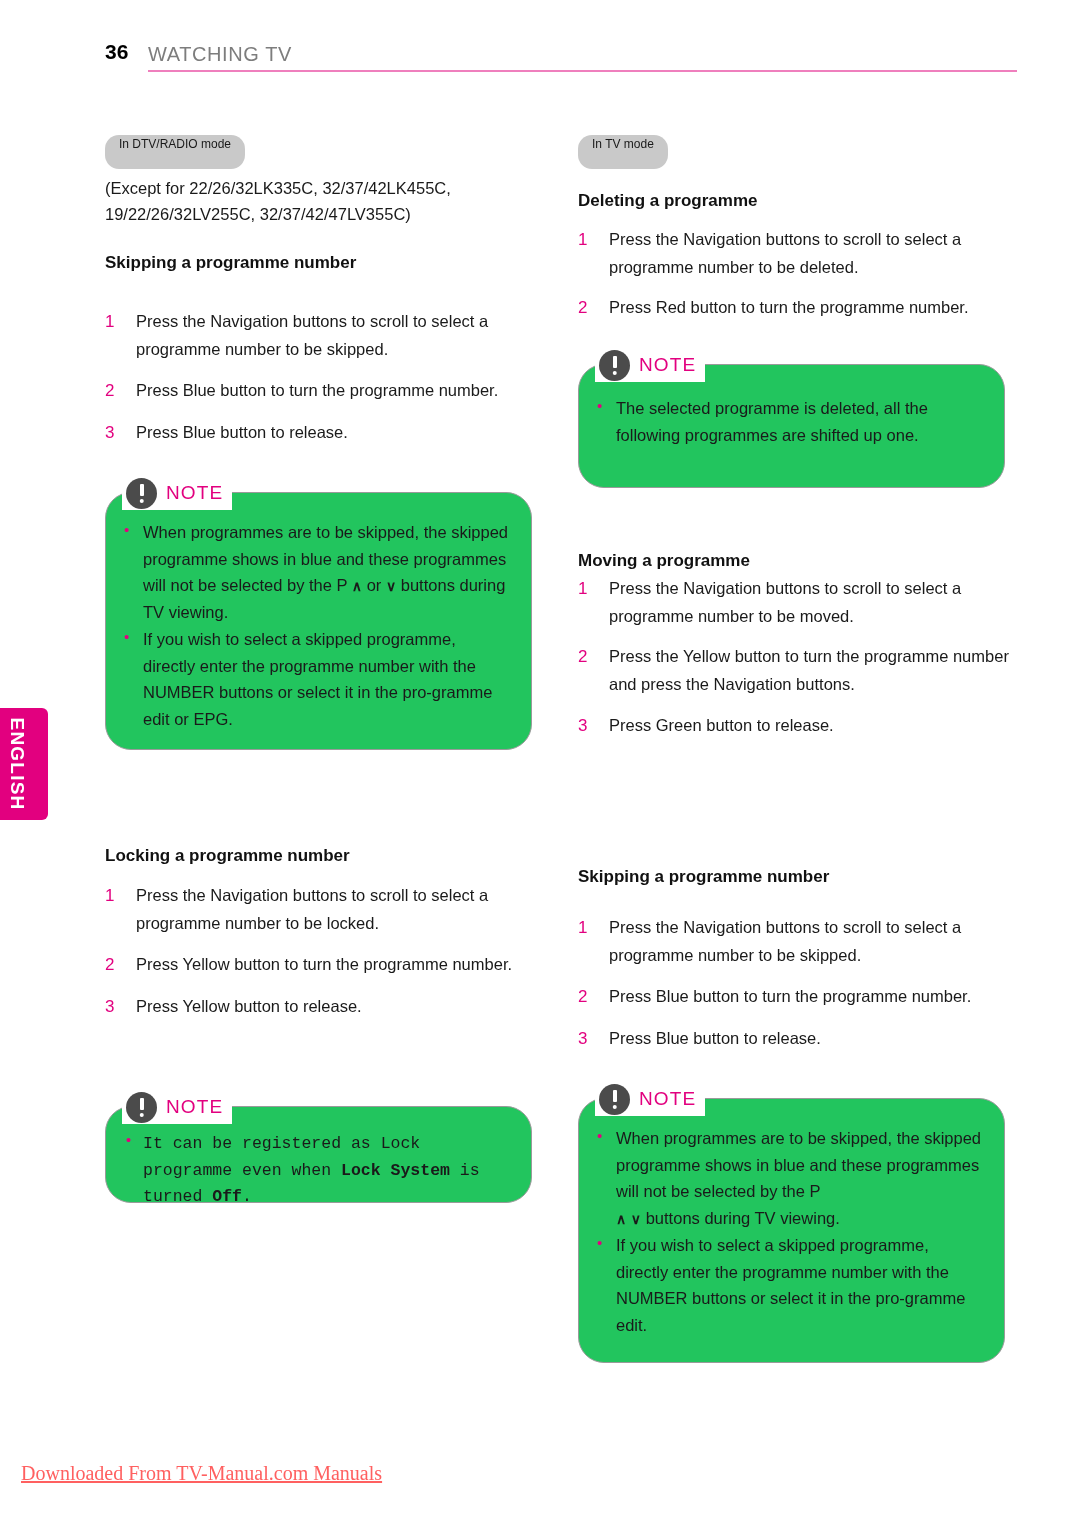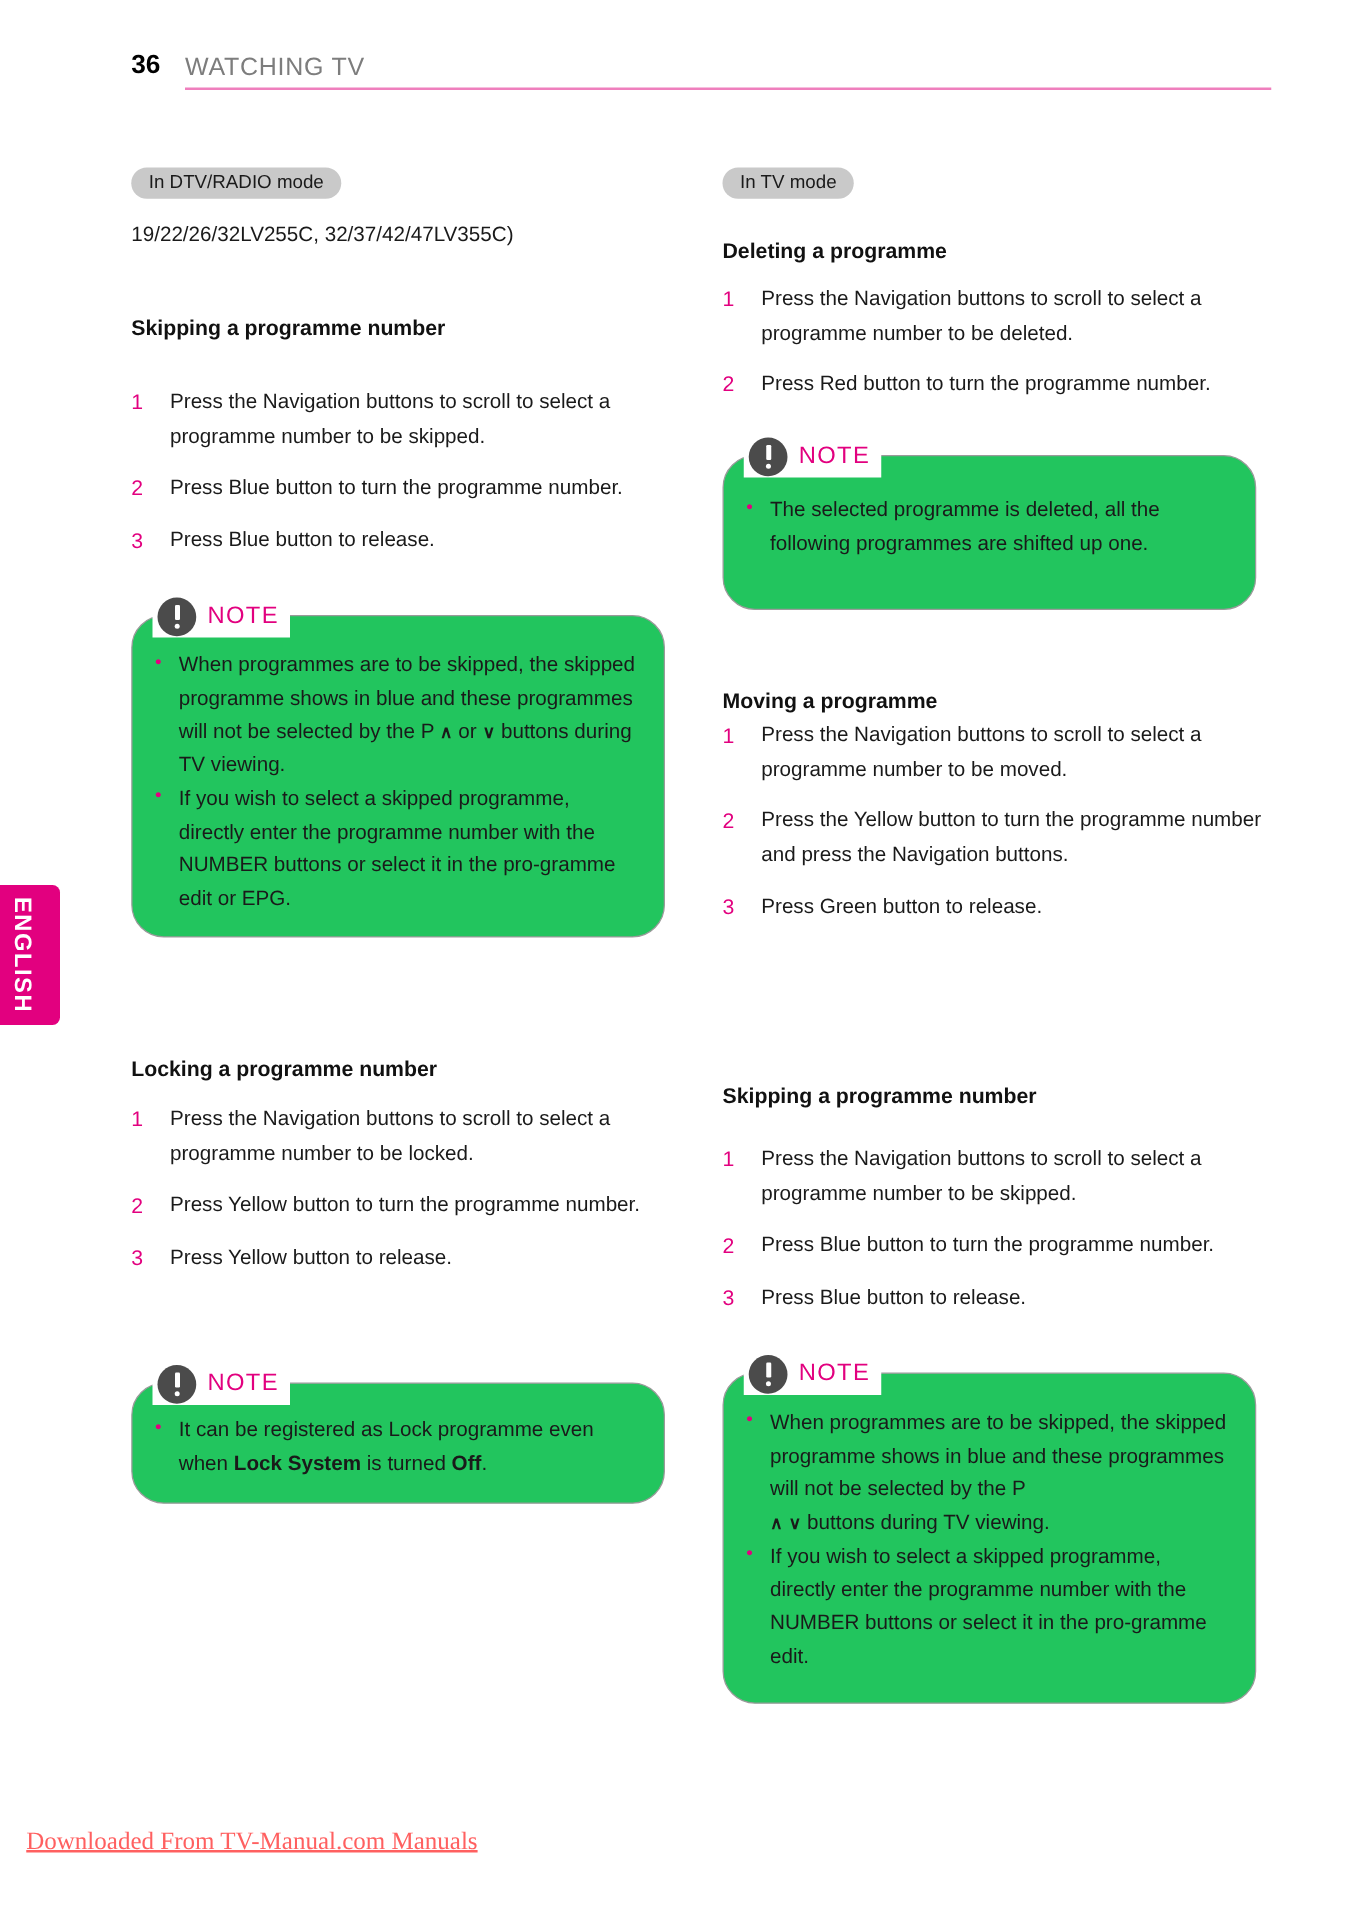"In DTV/RADIO mode" .pill { font-size: 15px -> 12px; padding: 3px 14px 5px 14px -> 3px 14px 17px 14px }
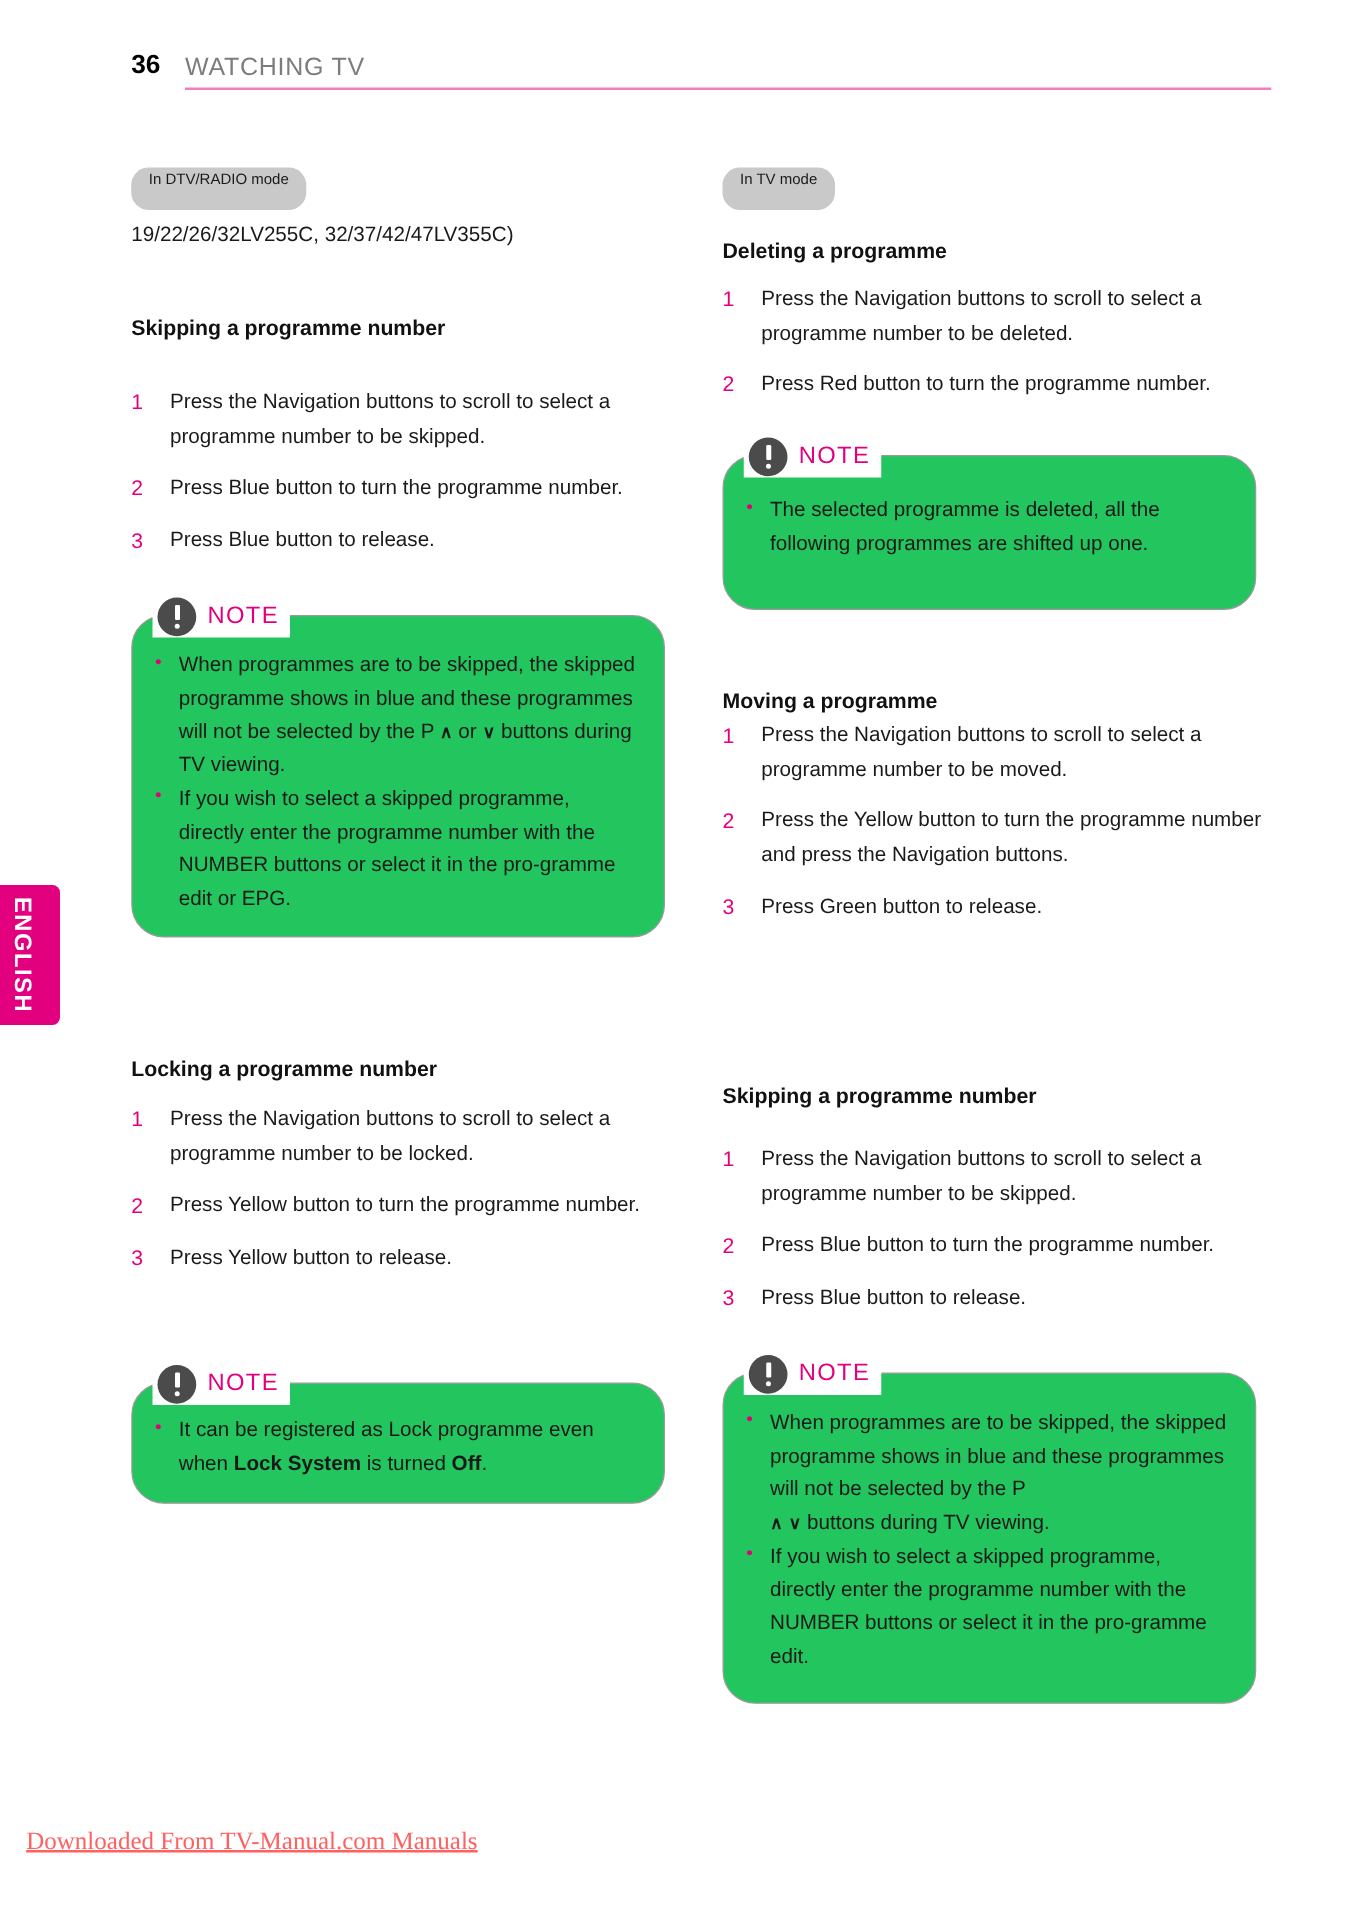"(Except for 22/26/32LK335C," div { html: none -> <div>(Except for 22/26/32LK335C, 32/37/42LK455C,</div> }
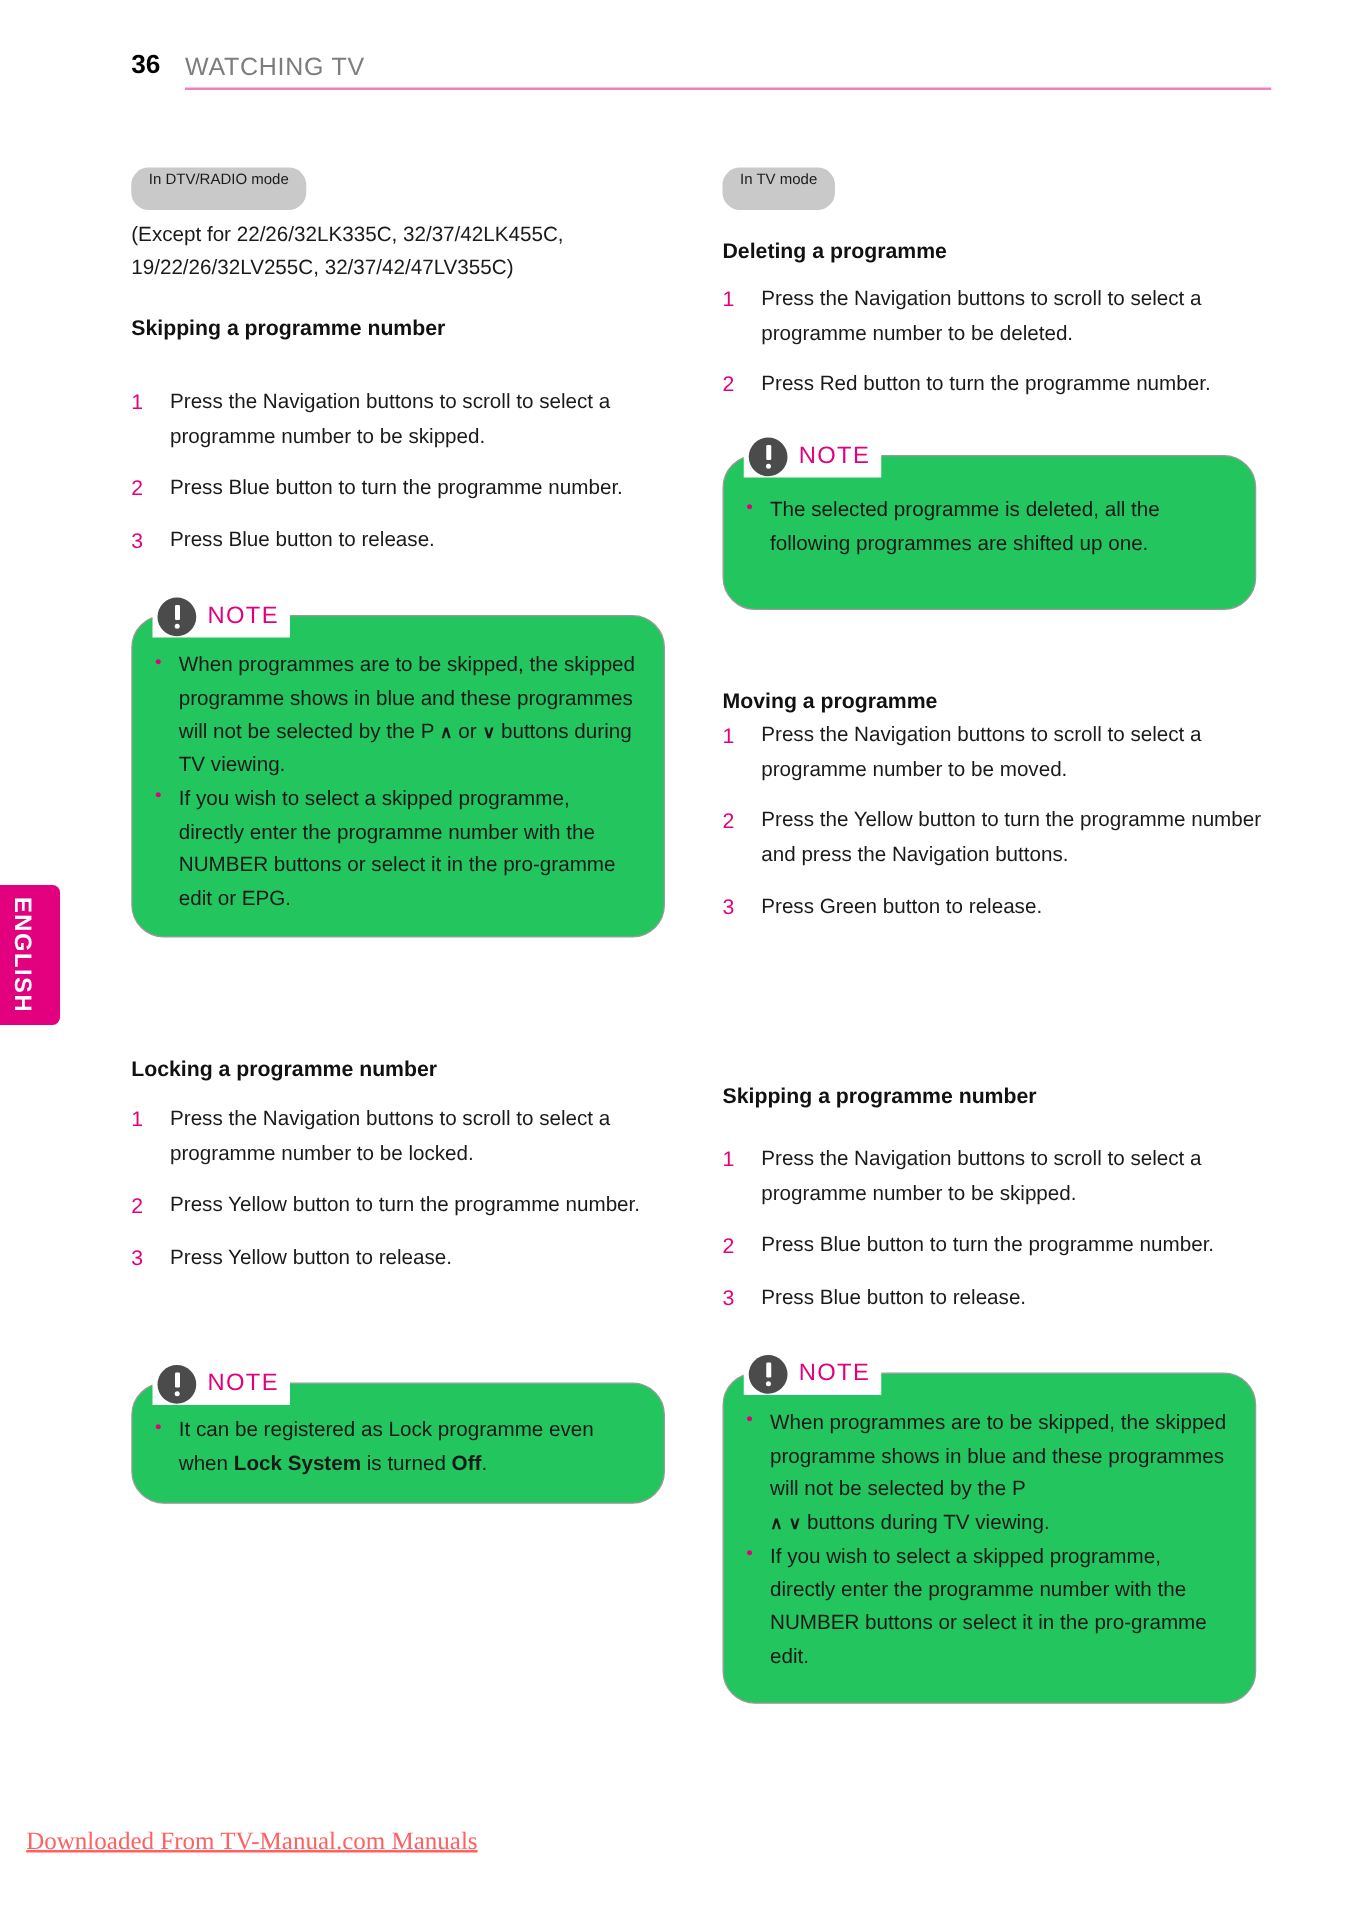"It can be registered as" div.note-body { font-family: none -> Liberation Mono, monospace }
